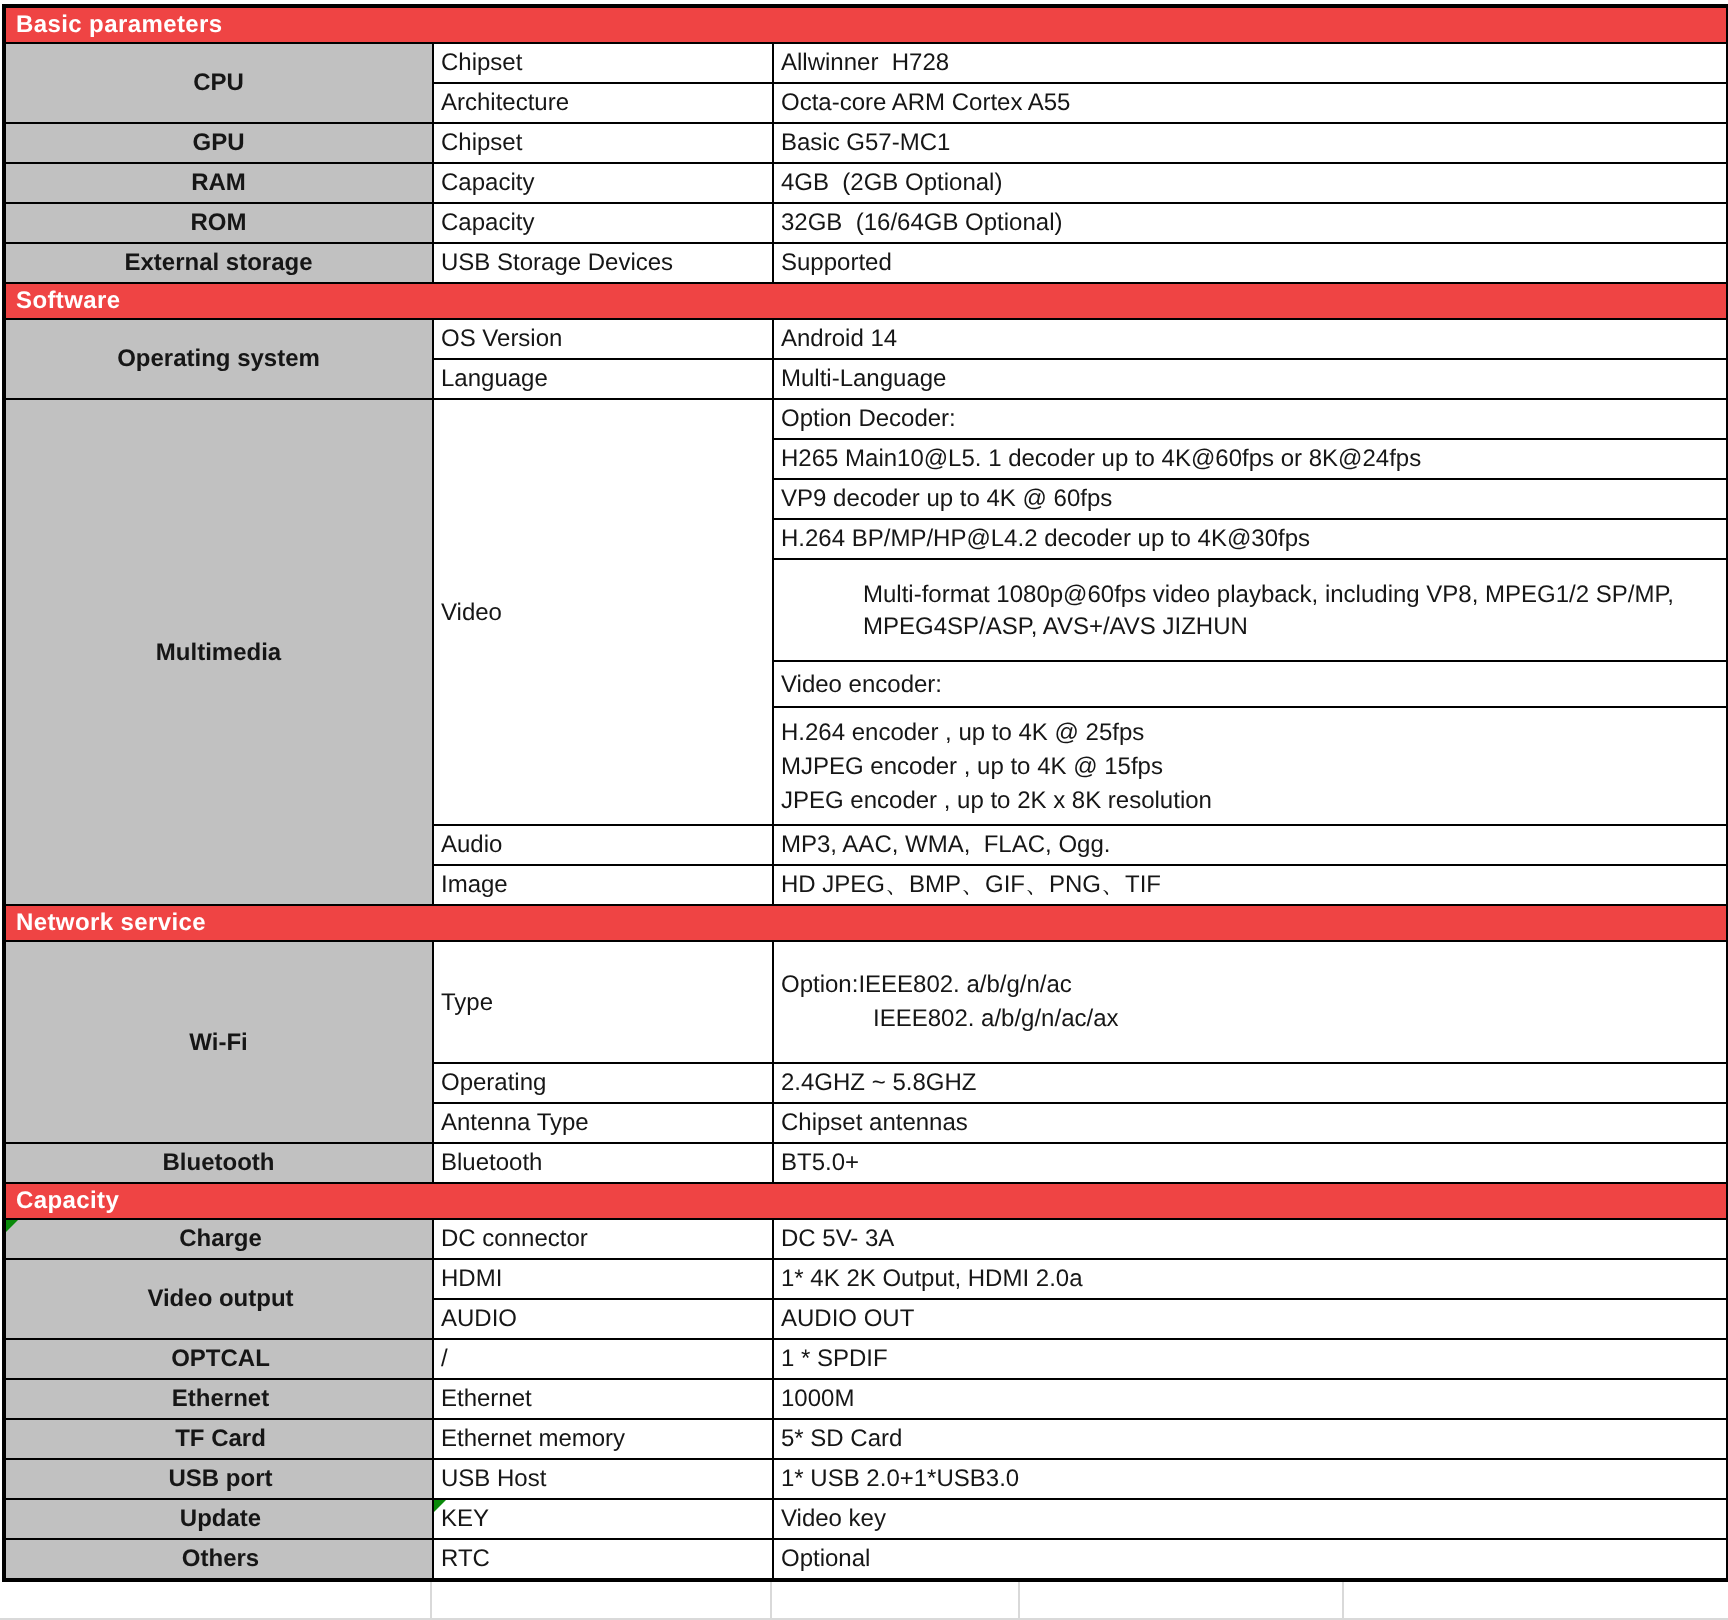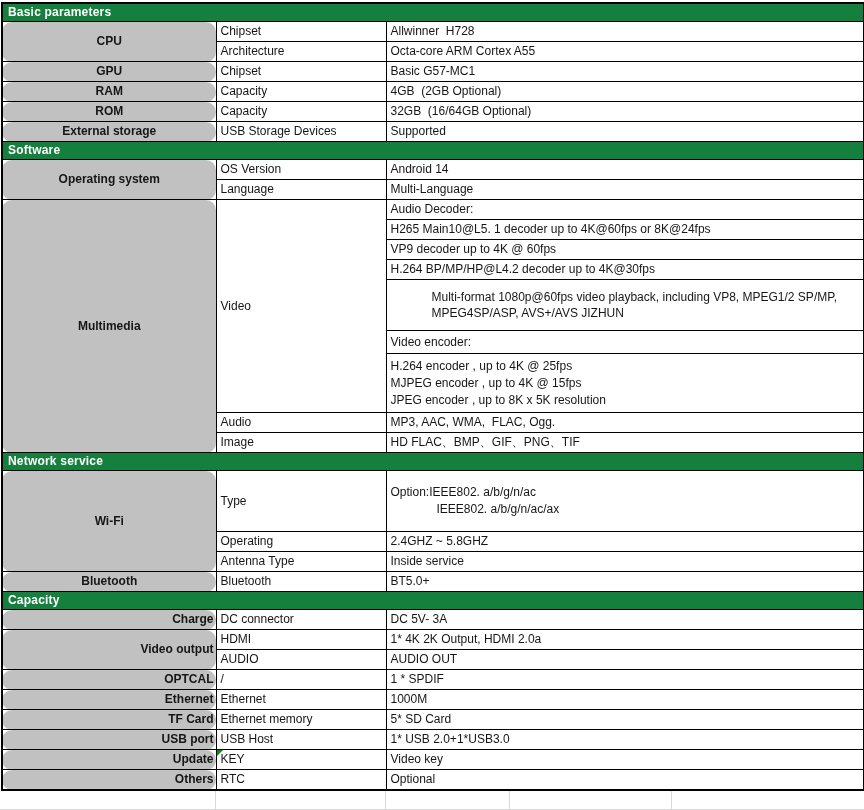"Basic parameters" tr.bar td { background: #15803d -> #ef4444 }
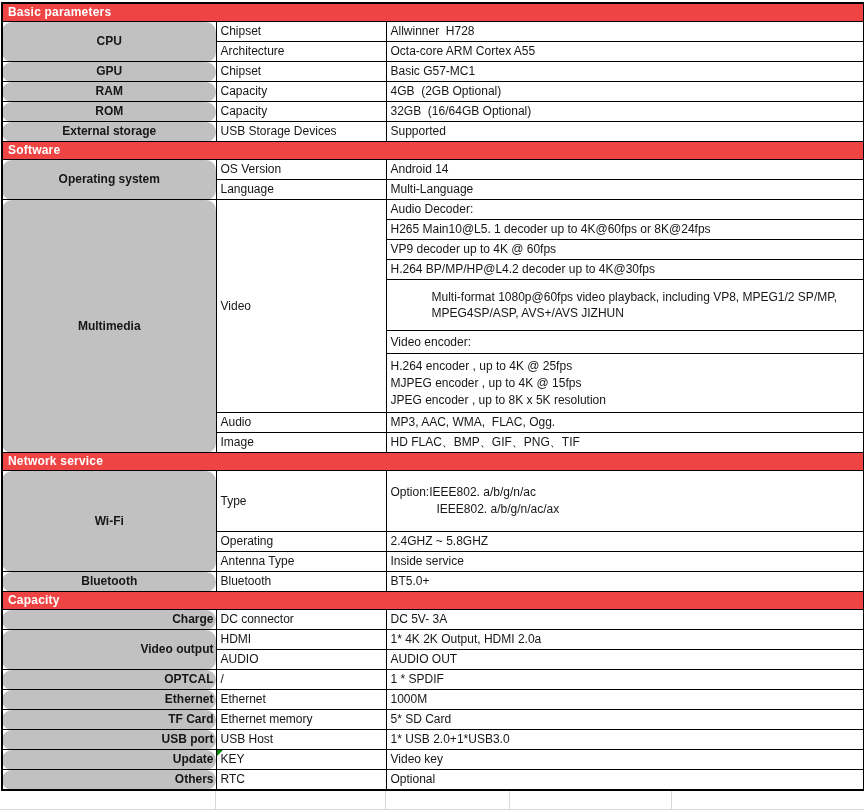"CPU" td.cat { border-radius: 10px -> none }
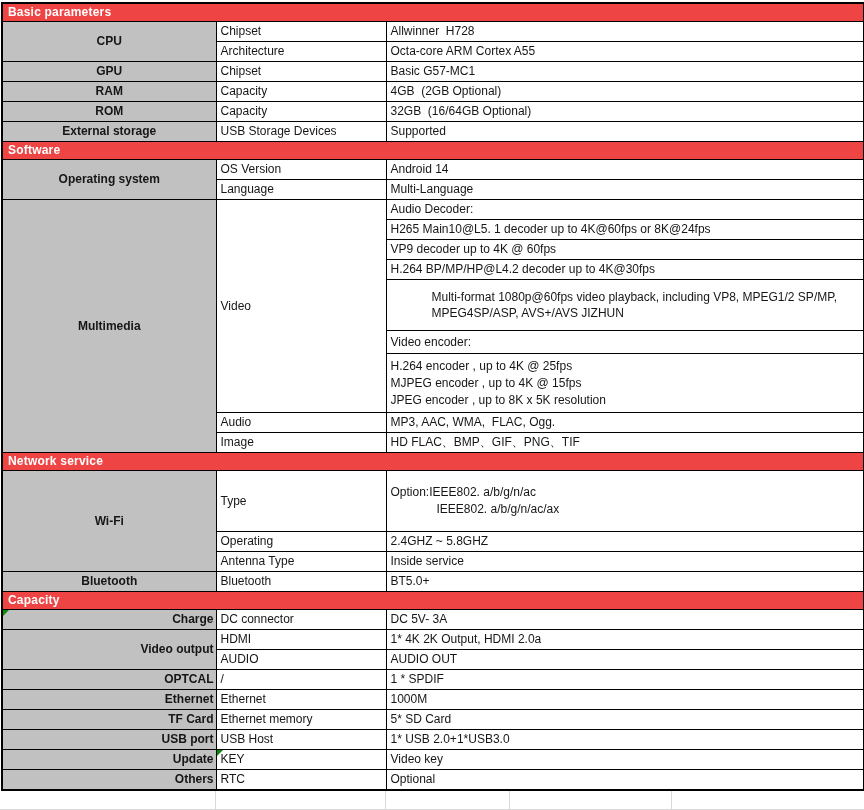"Audio Decoder:" td { text: Audio -> Option }
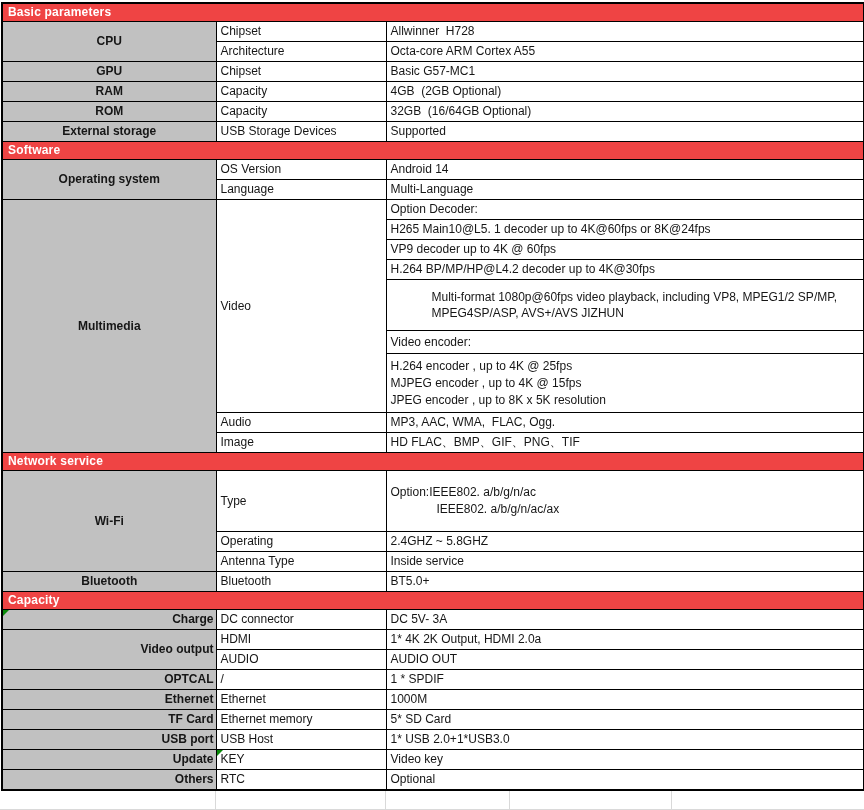"JPEG encoder , up to" span.line { text: 8K x 5K -> 2K x 8K }
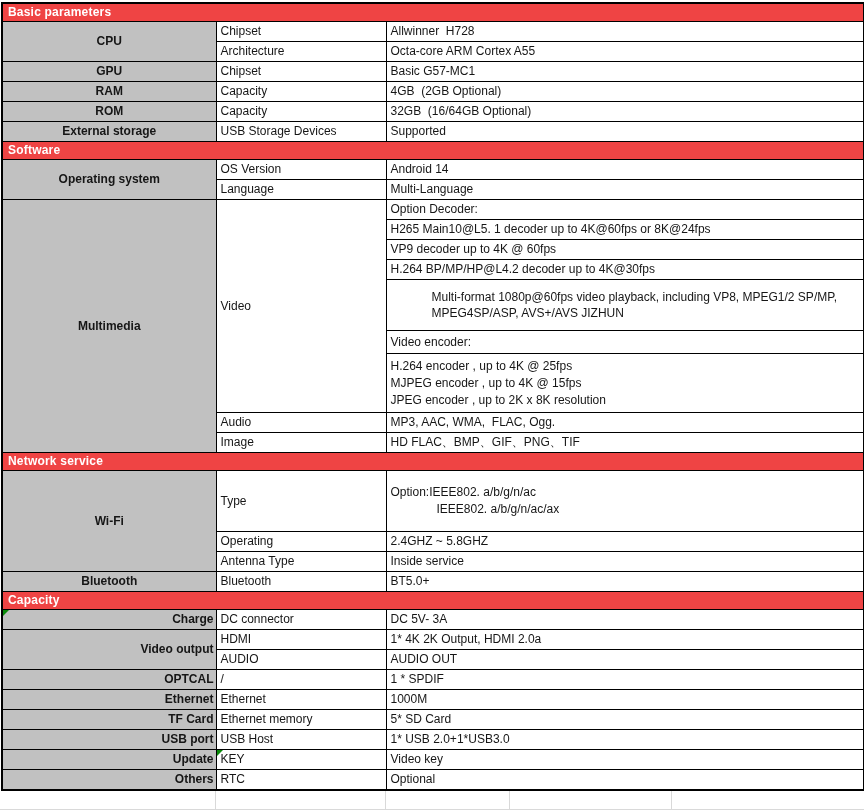"HD FLAC、BMP、GIF、PNG、TIF" td { text: FLAC -> JPEG }
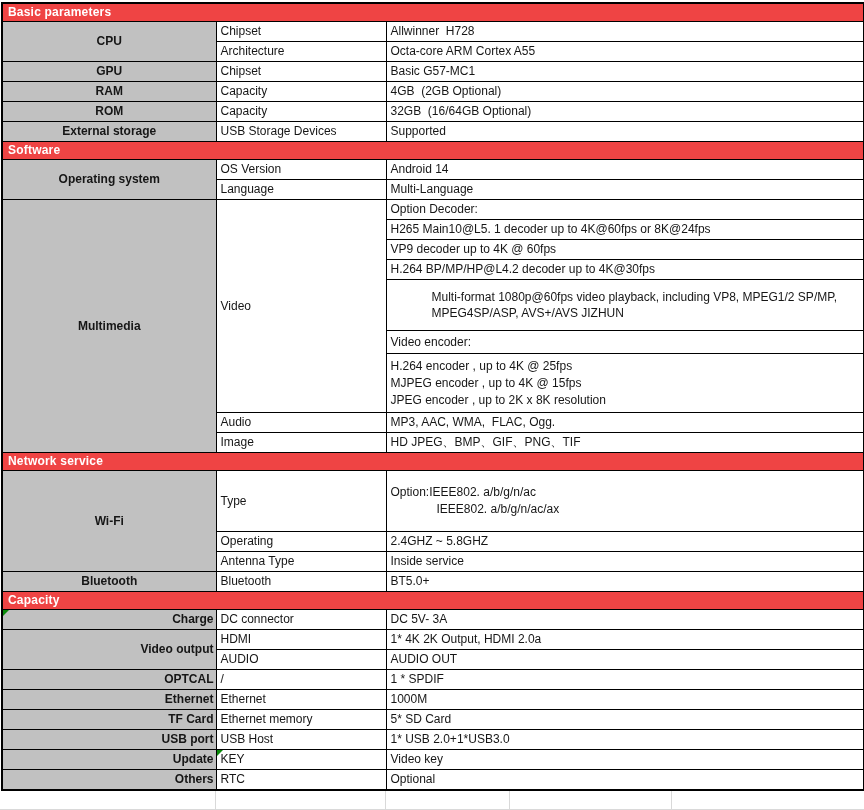"Inside service" td { text: Inside service -> Chipset antennas }
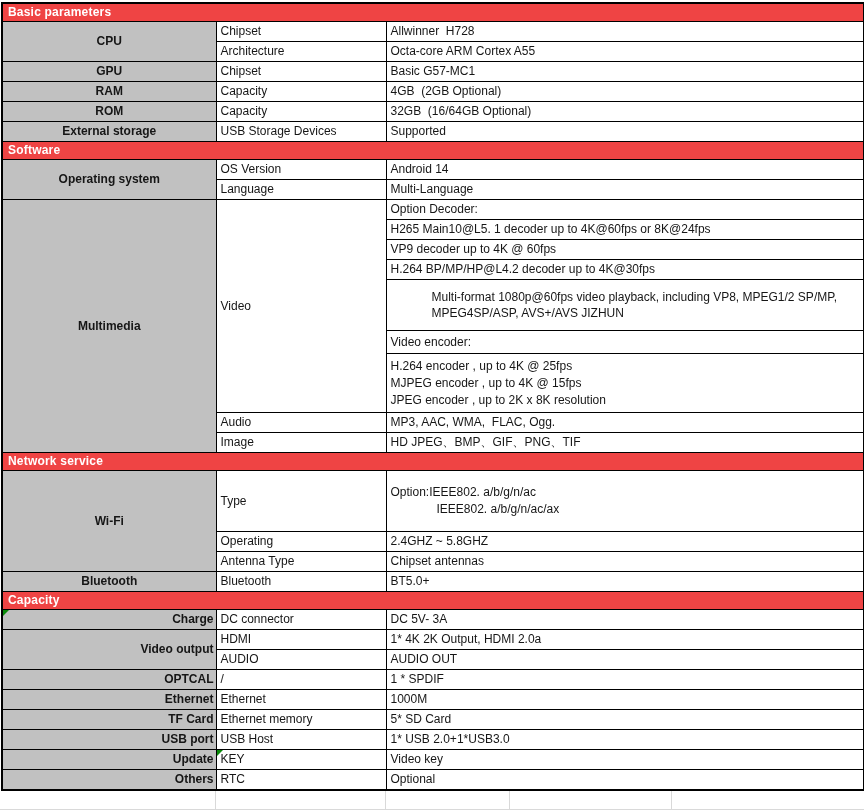"Charge" td.cat.left { text-align: right -> center }
